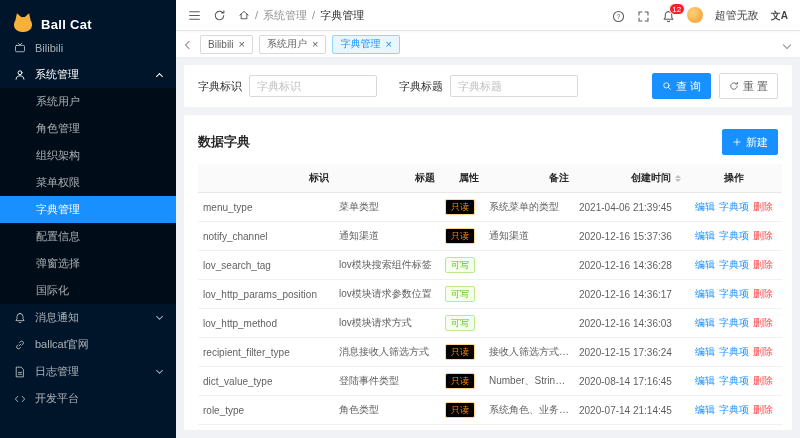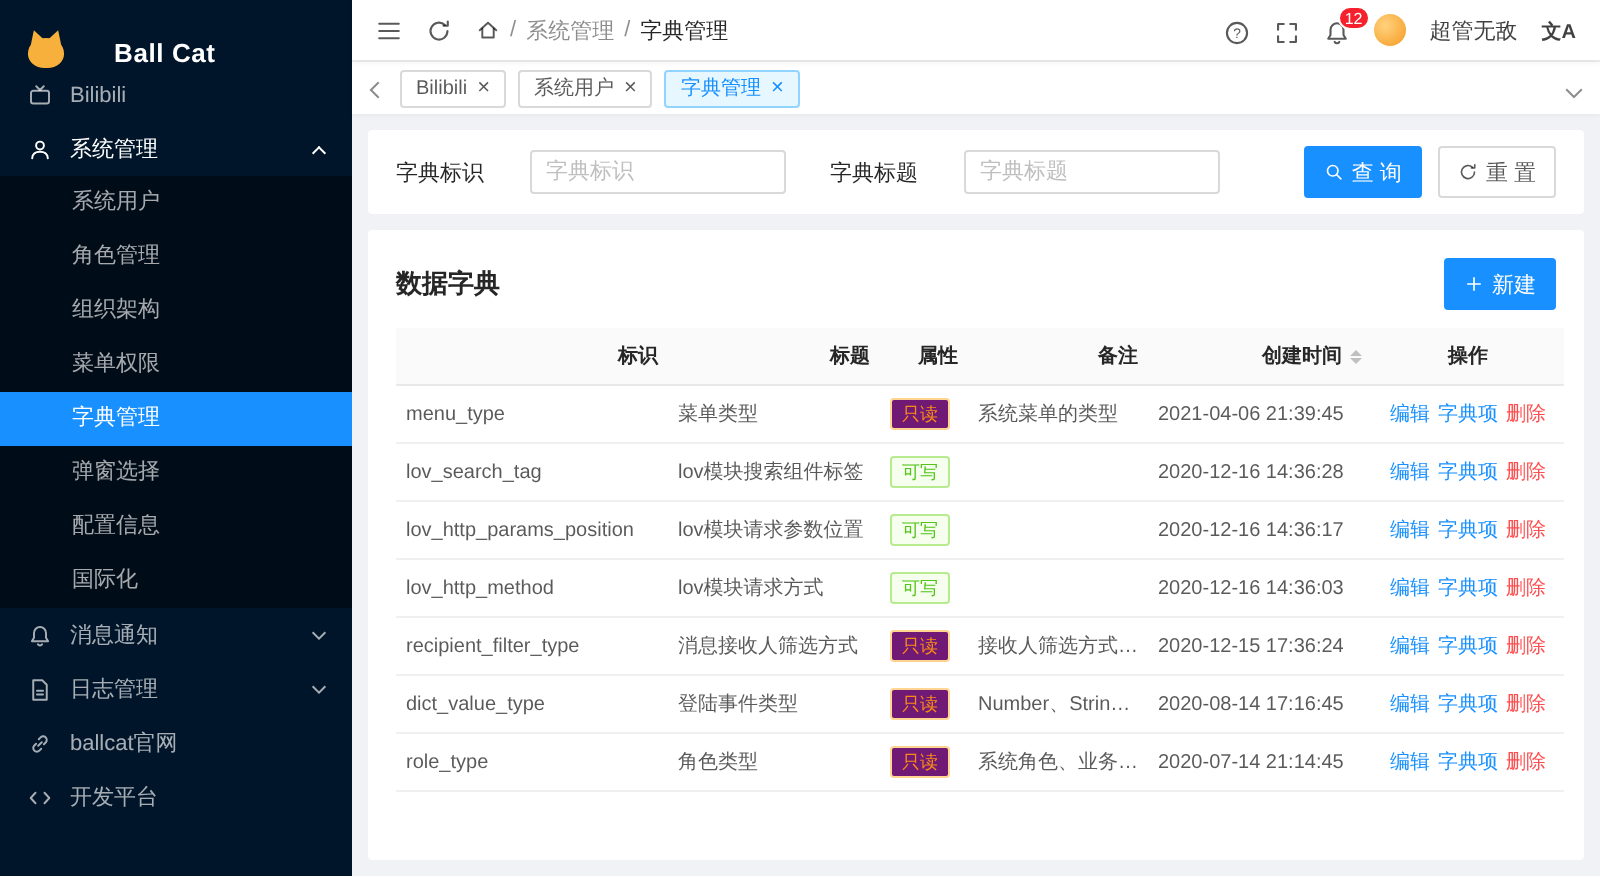"Ball Cat" .logo { align-items: flex-end -> flex-start; gap: 25px -> 9px; padding: 0 14px -> 17px 14px }
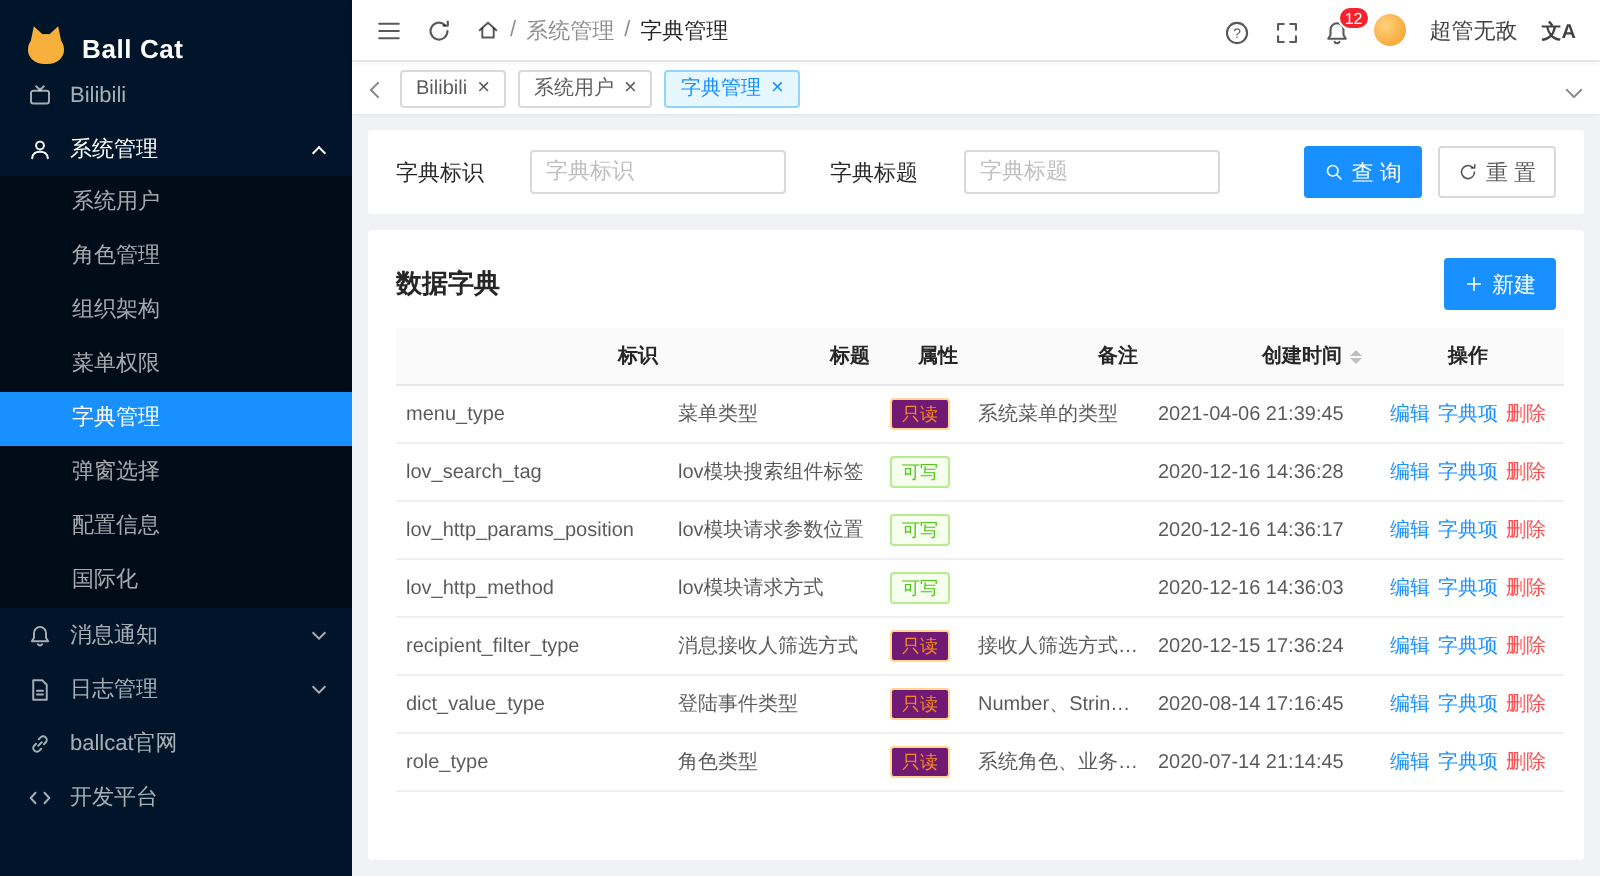"字典标识" .field { gap: 23px -> 7px }
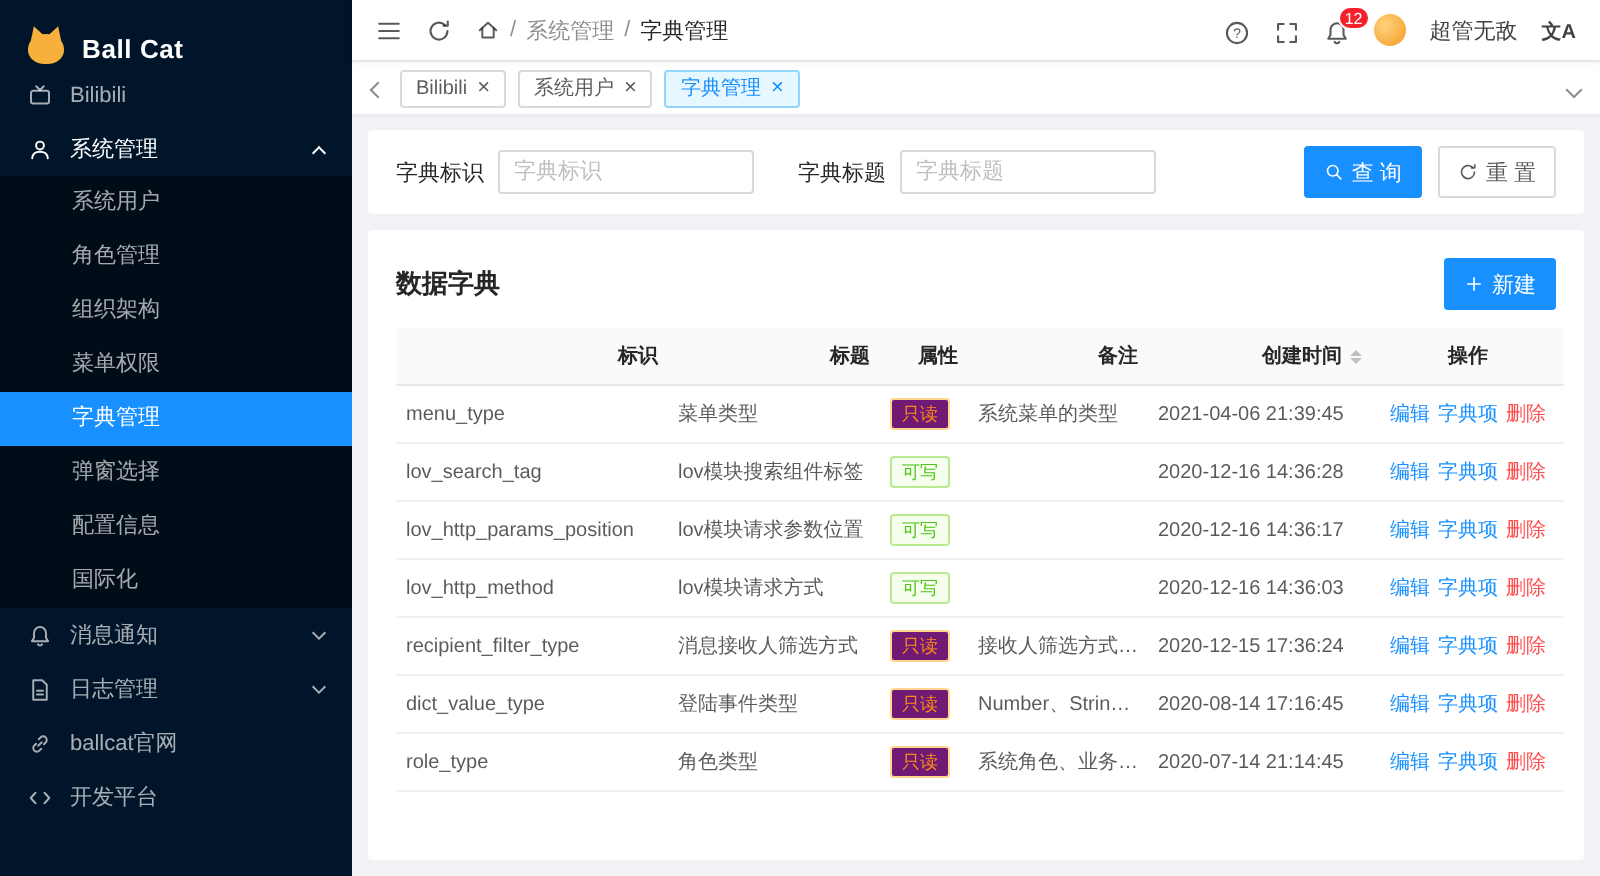"只读" .tag.readonly { background: #701a75 -> #000000 }
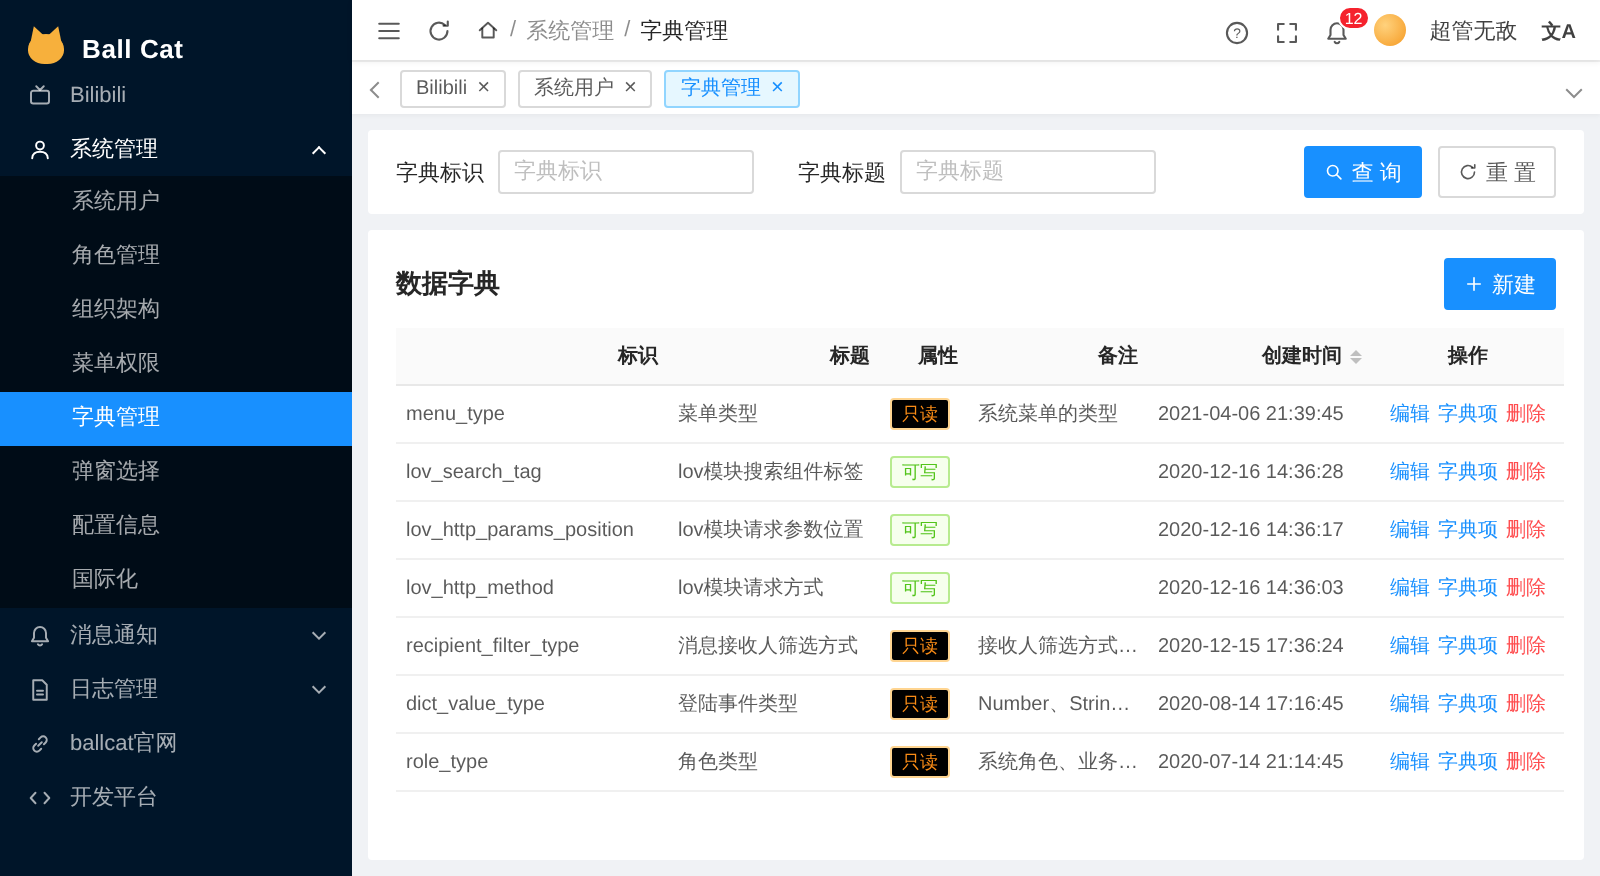"notify_channel" tr { html: none -> <tr> <td>notify_channel</td> <td>通知渠道</td> <td><span>只读</span></td> <td>通知渠道</td> <td>2020-12-16 15:37:36</td> <td><a>编辑</a><a>字典项</a><a>删除</a></td> </tr> }
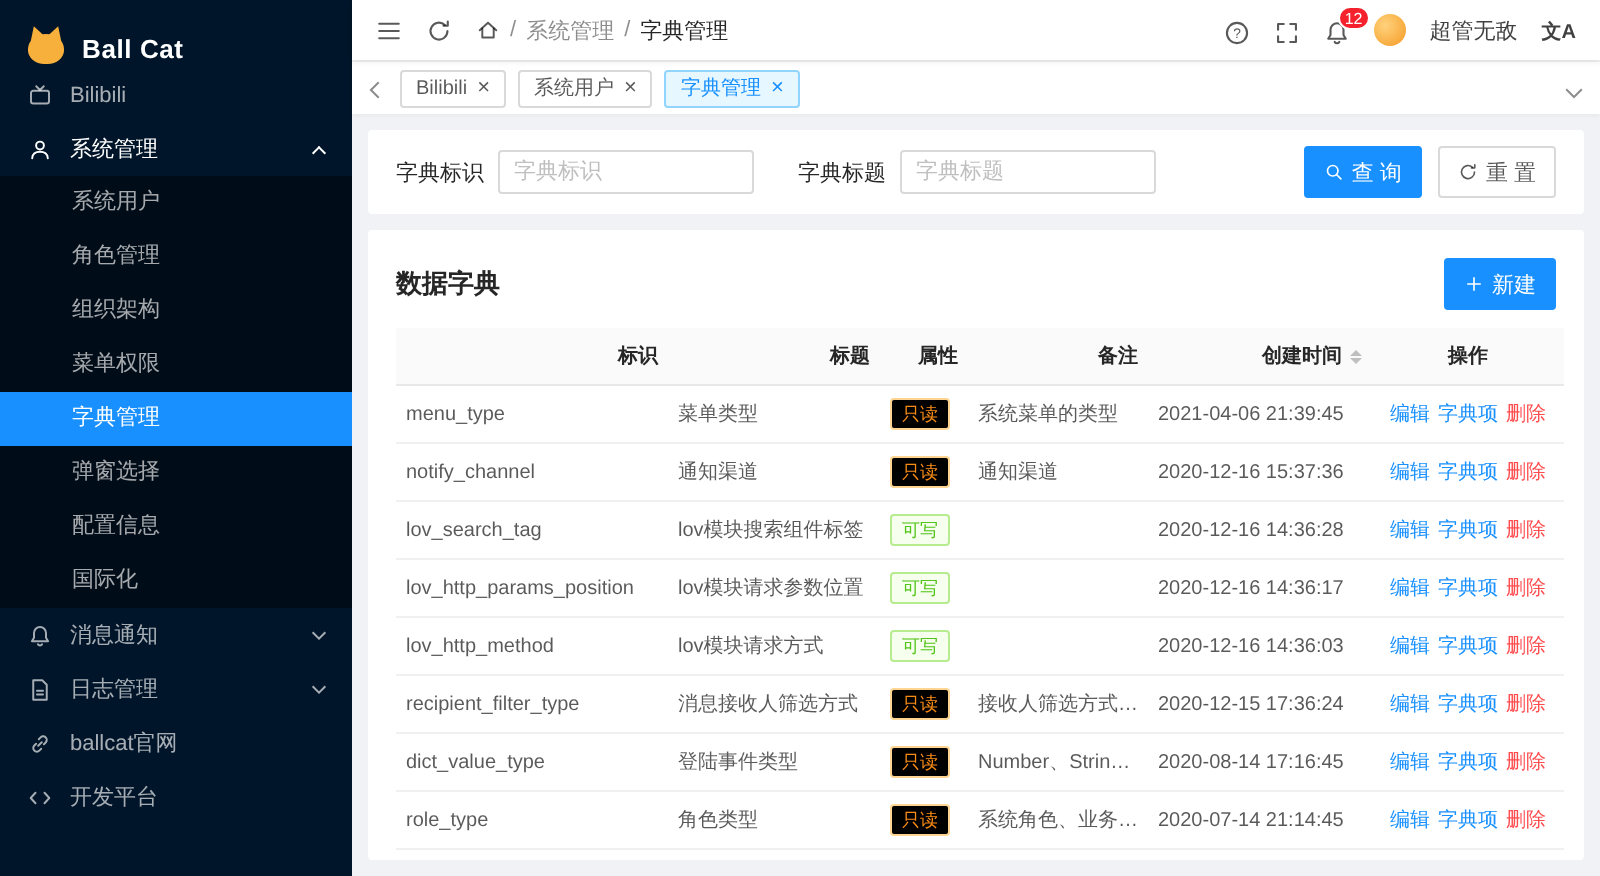"弹窗选择" div.side-sub-item { order: before "配置信息" -> after "配置信息" }
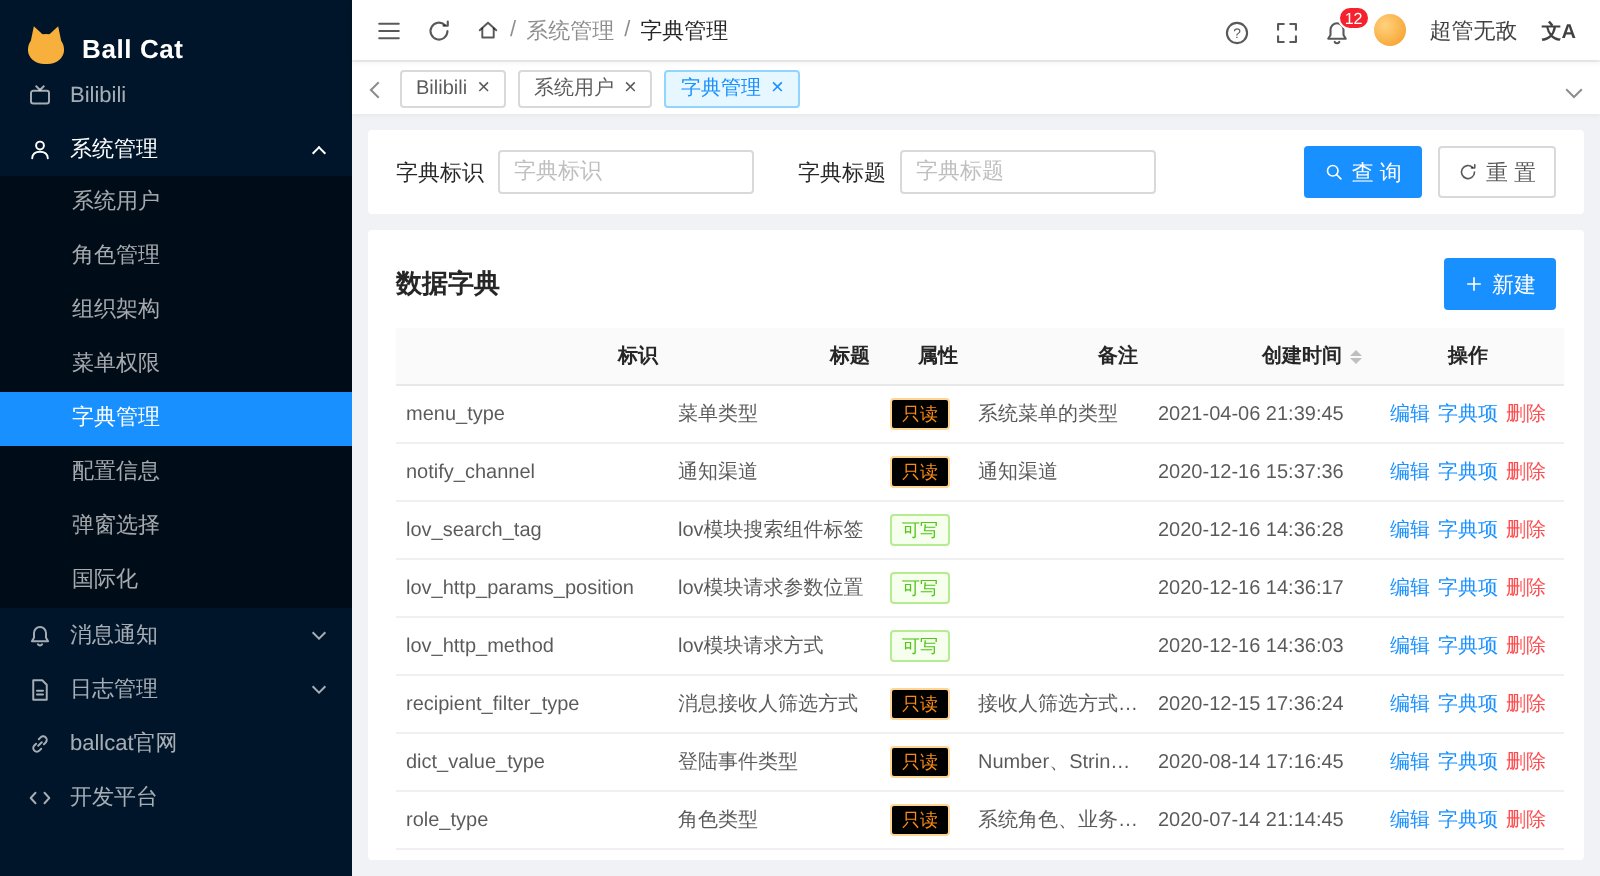"日志管理" div.side-item { order: before "ballcat官网" -> after "ballcat官网" }
